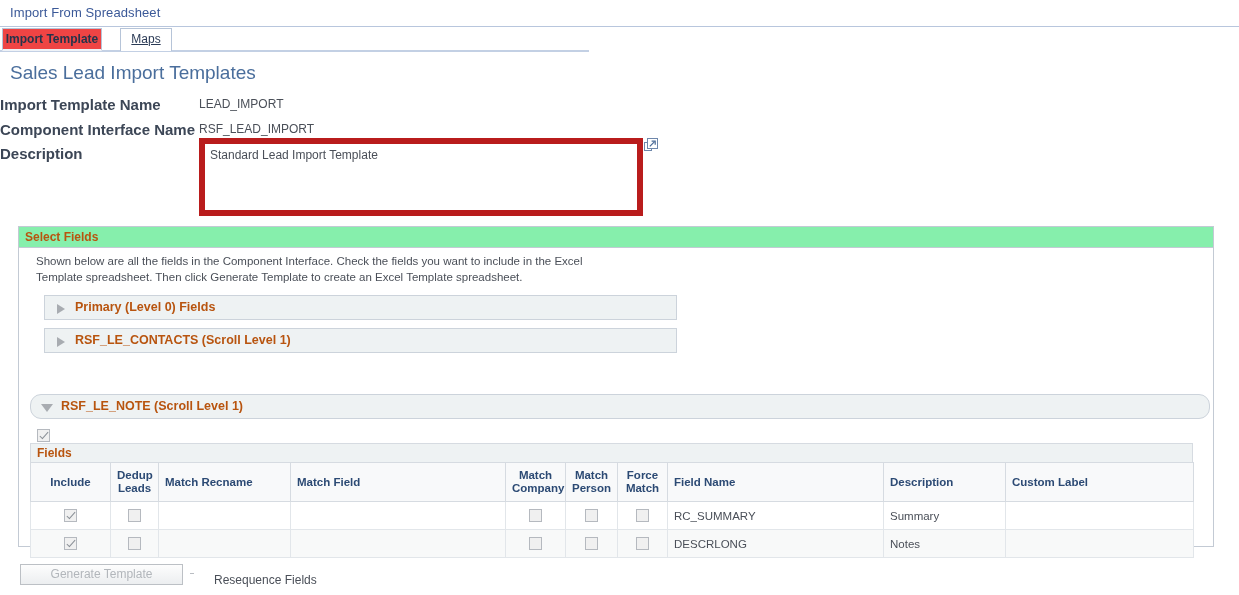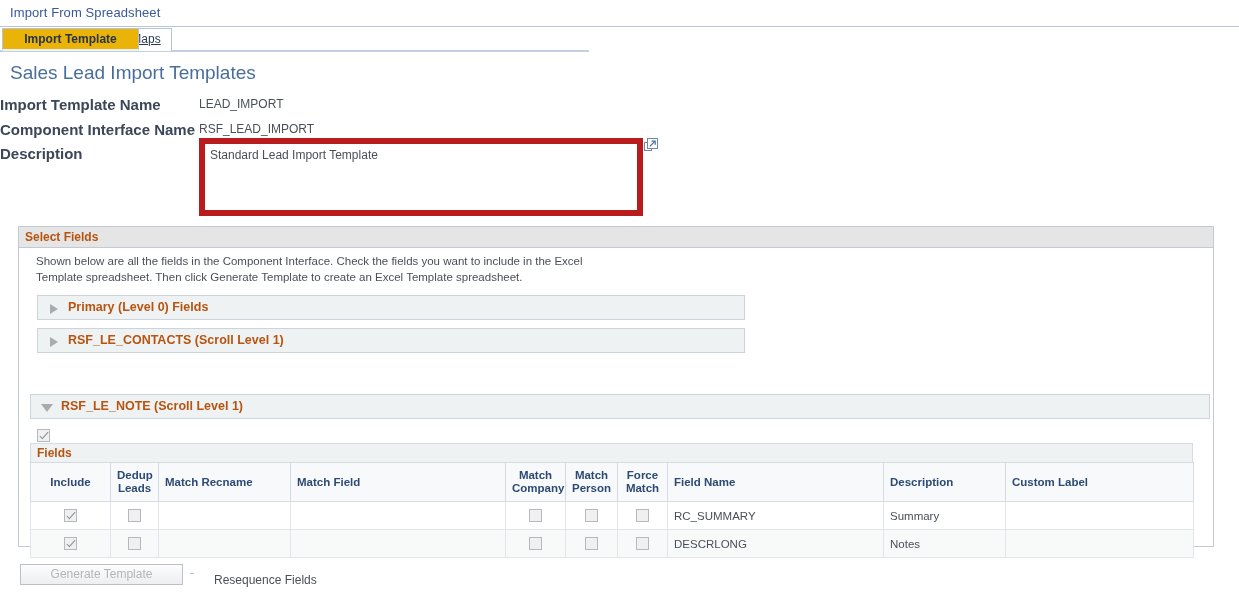"Import Template" .tab-active { background: #eab308 -> #ef4444; width: 137px -> 100px }
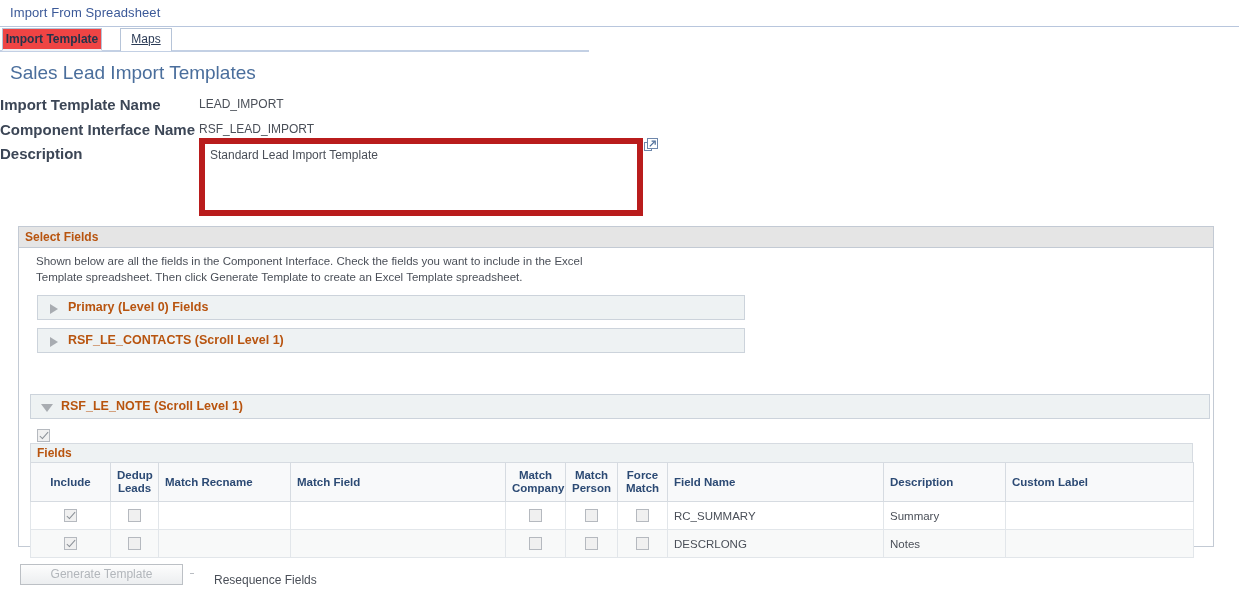"Select Fields" .panel-header { background: #e5e5e5 -> #86efac }
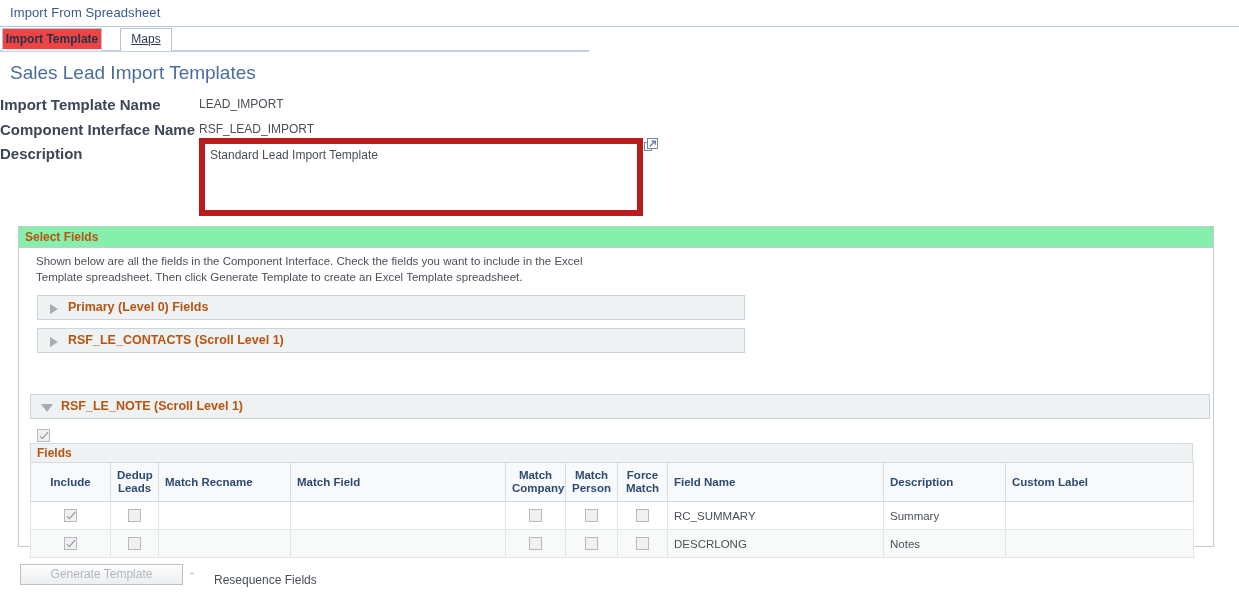"Primary (Level 0) Fields" .group-narrow { left: 18px -> 25px; width: 708px -> 633px }
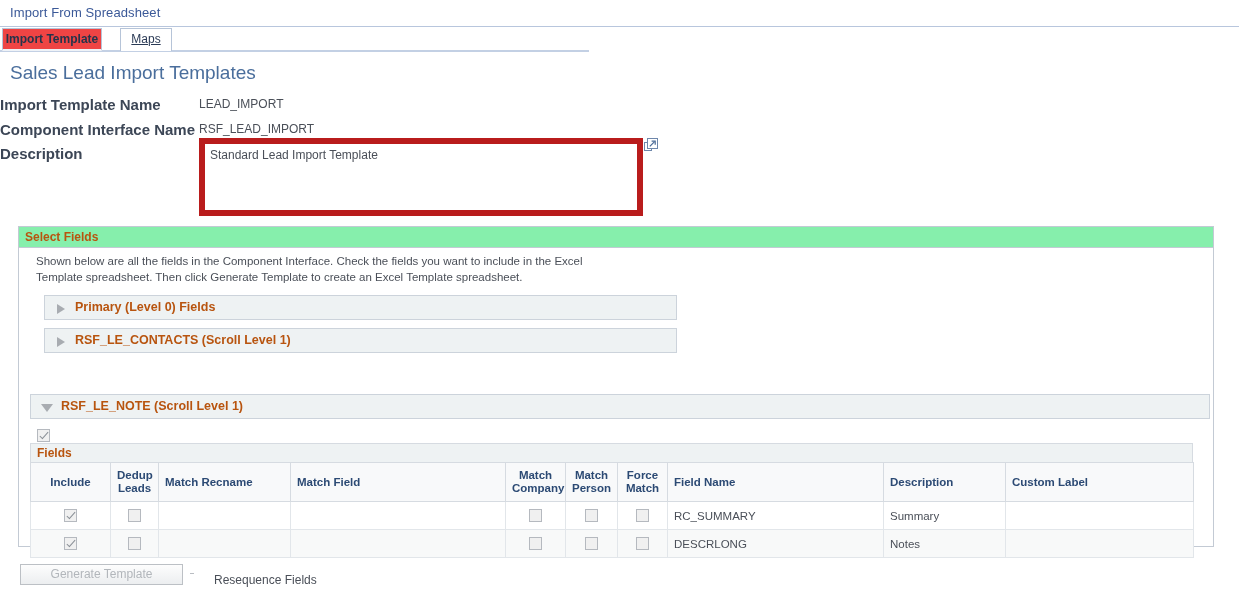"RSF_LE_NOTE (Scroll Level 1)" .g4 { border-radius: none -> 11px }
